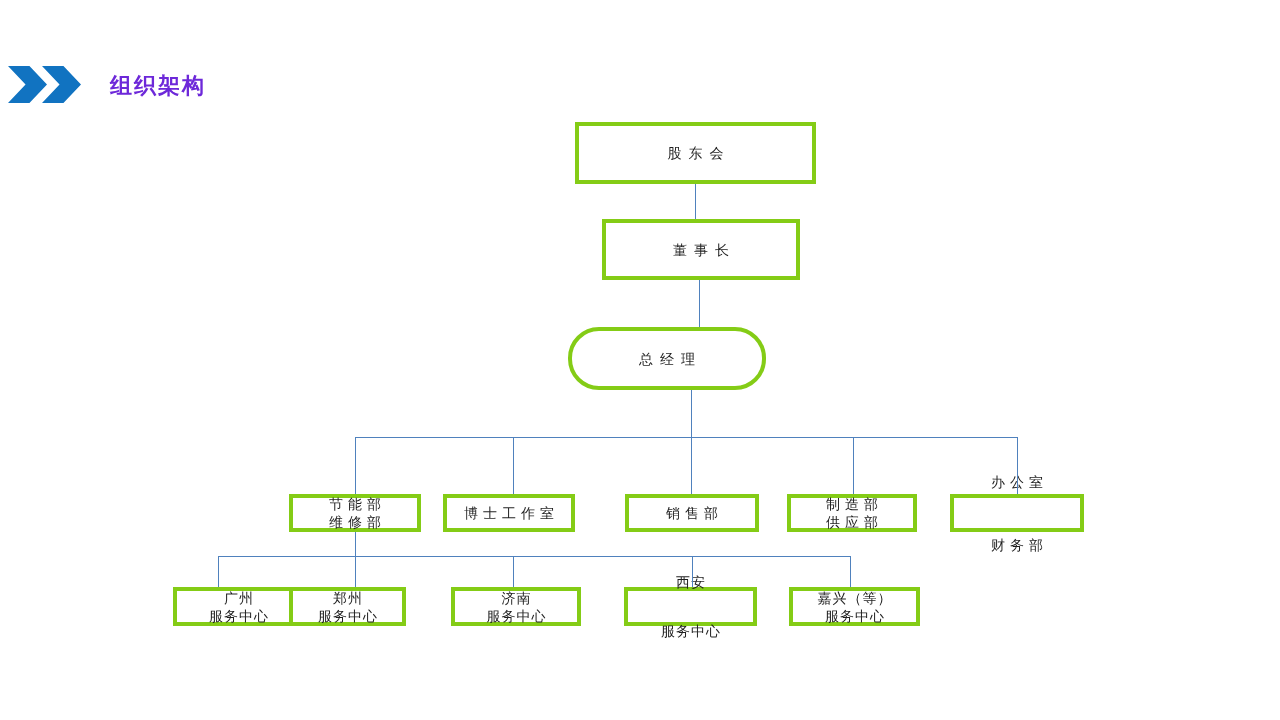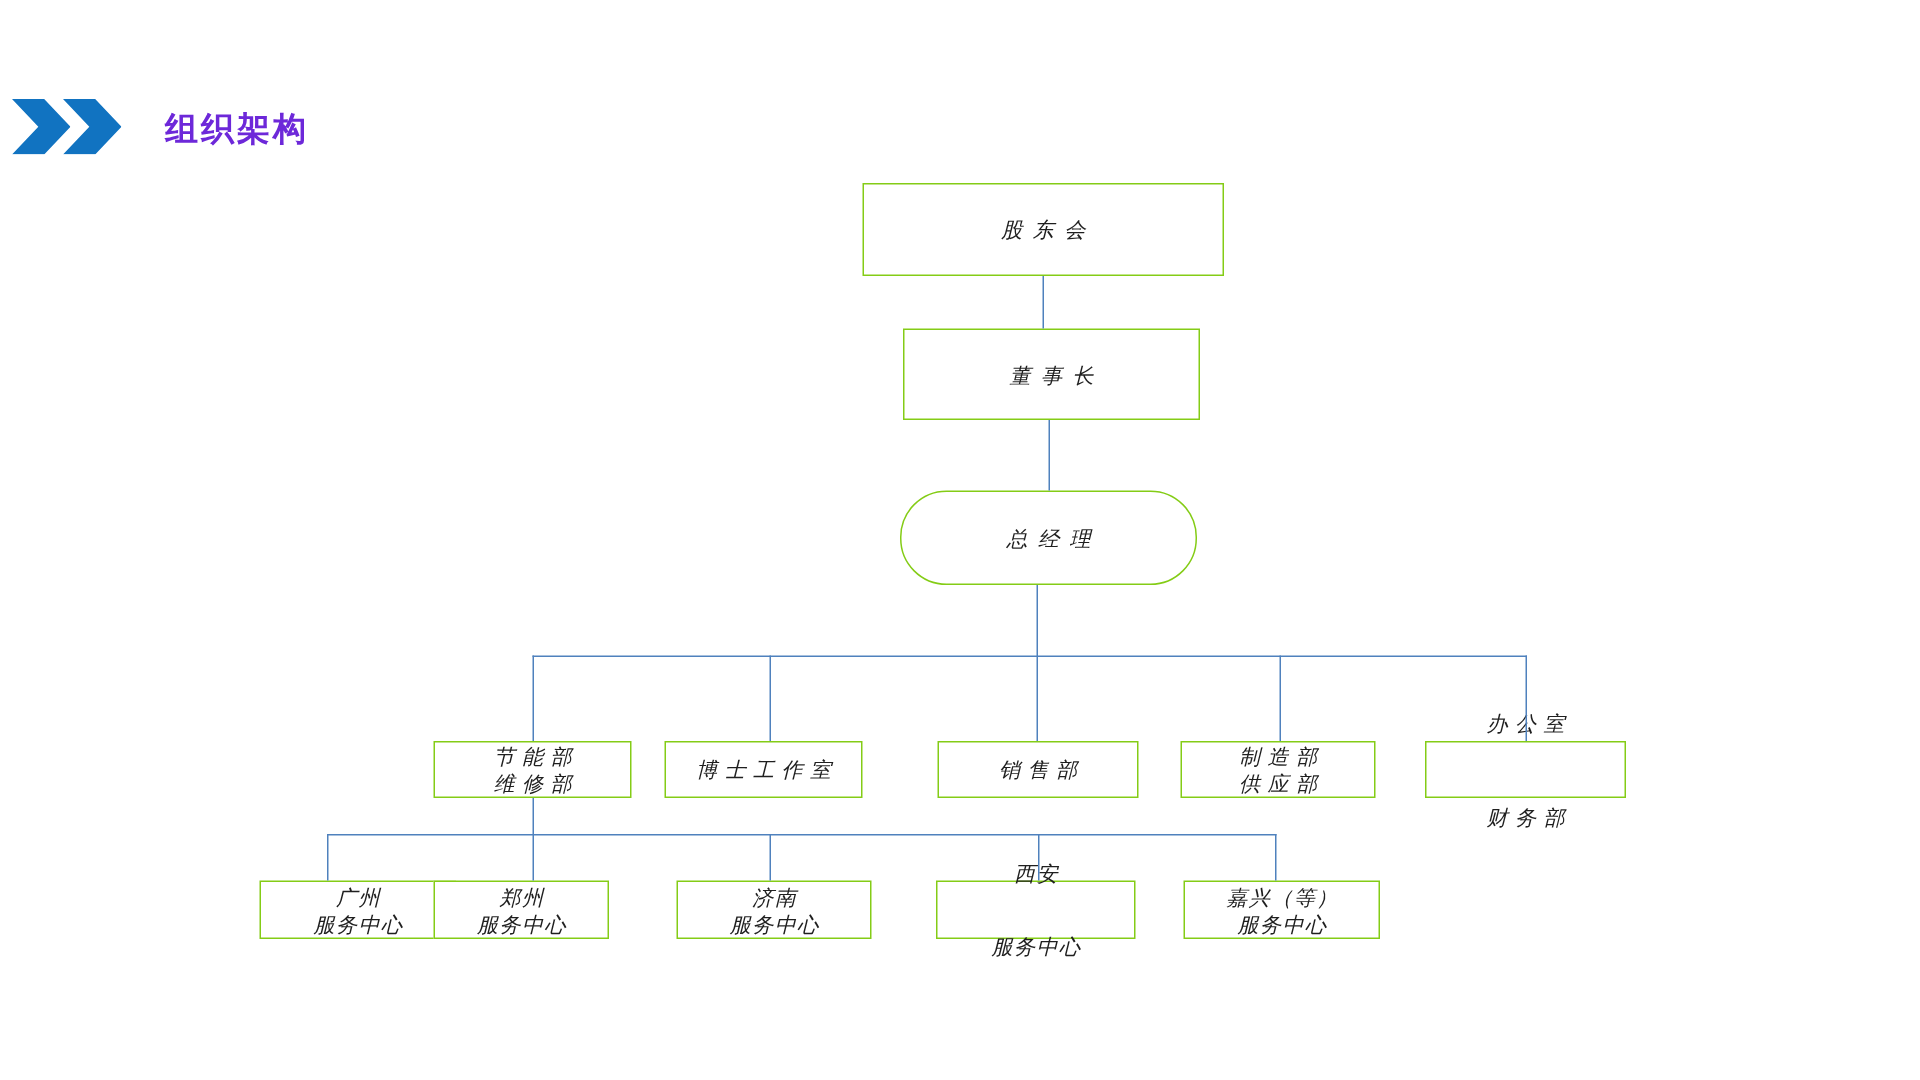"股东会" .node { border: 1px solid #84cc16 -> 4px solid #84cc16; font-style: italic -> none }
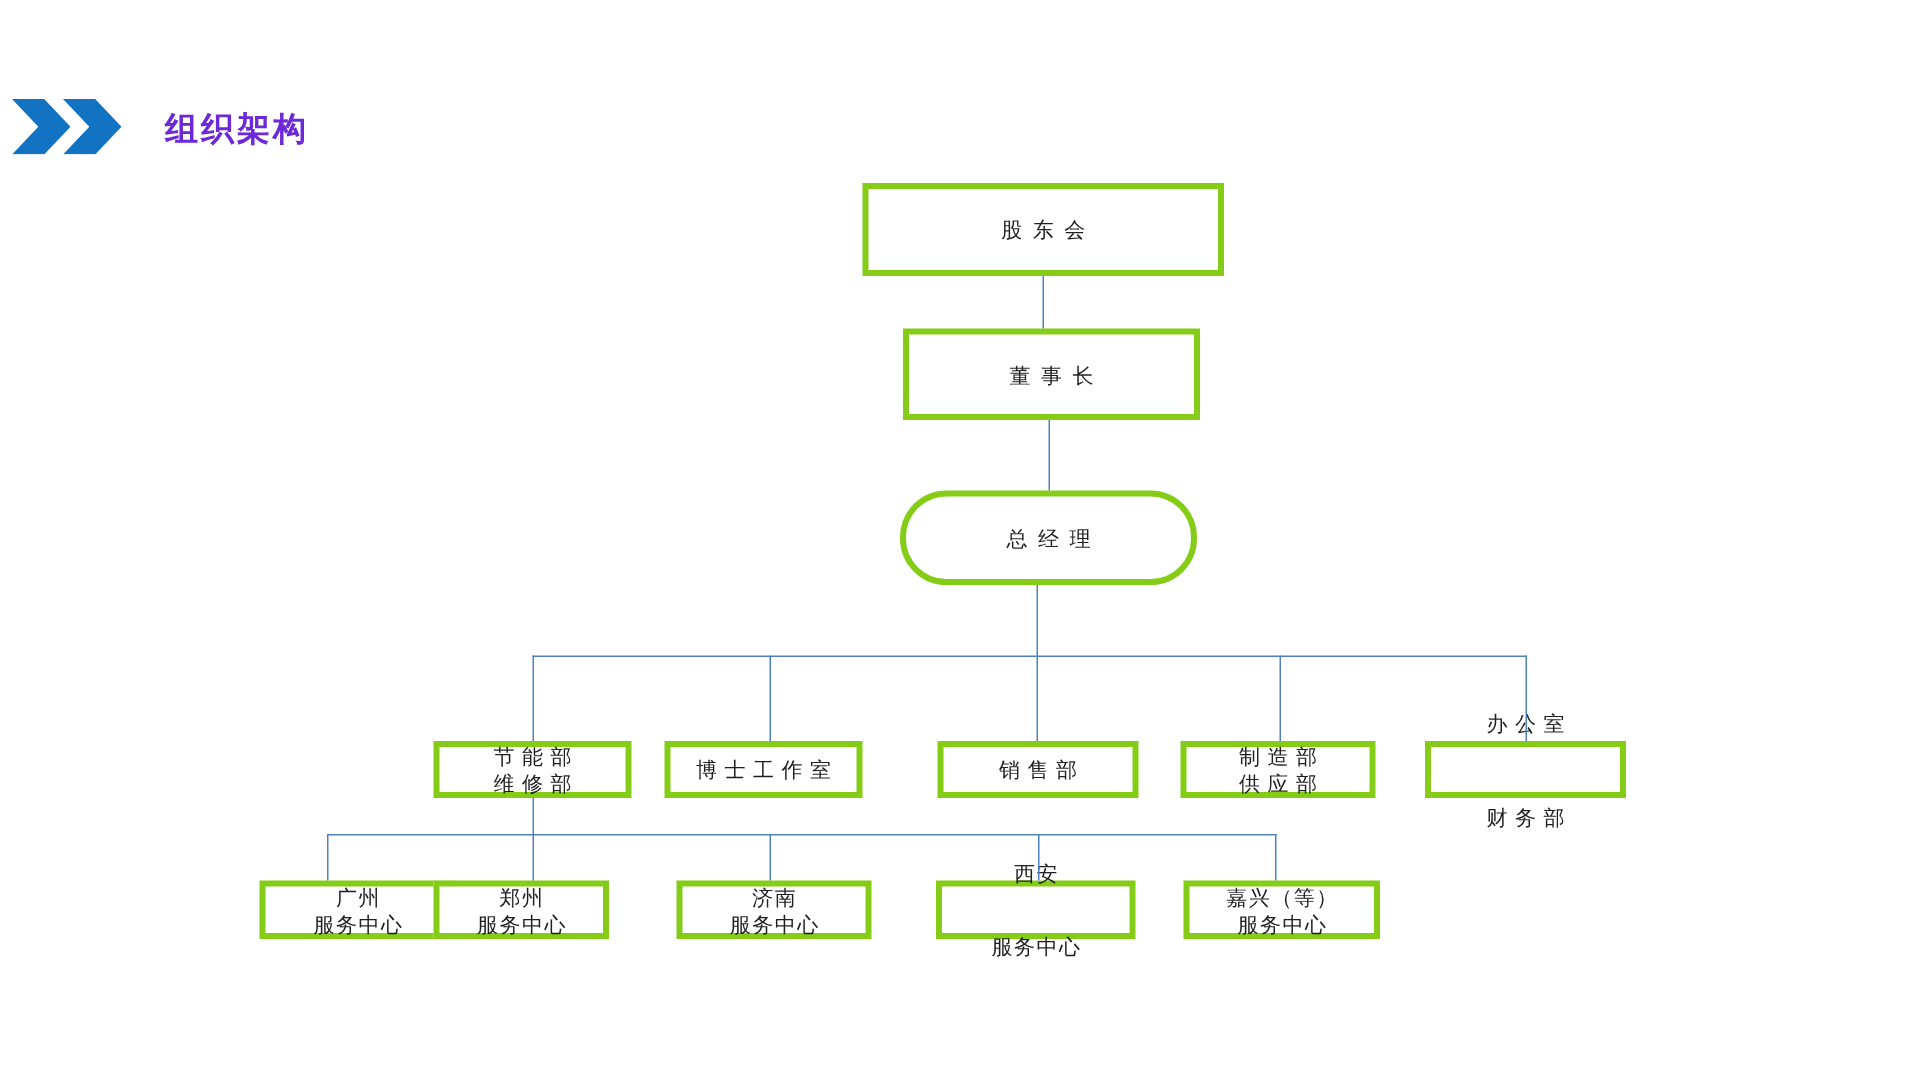"总经理" div.node { left: 600px -> 568px }
